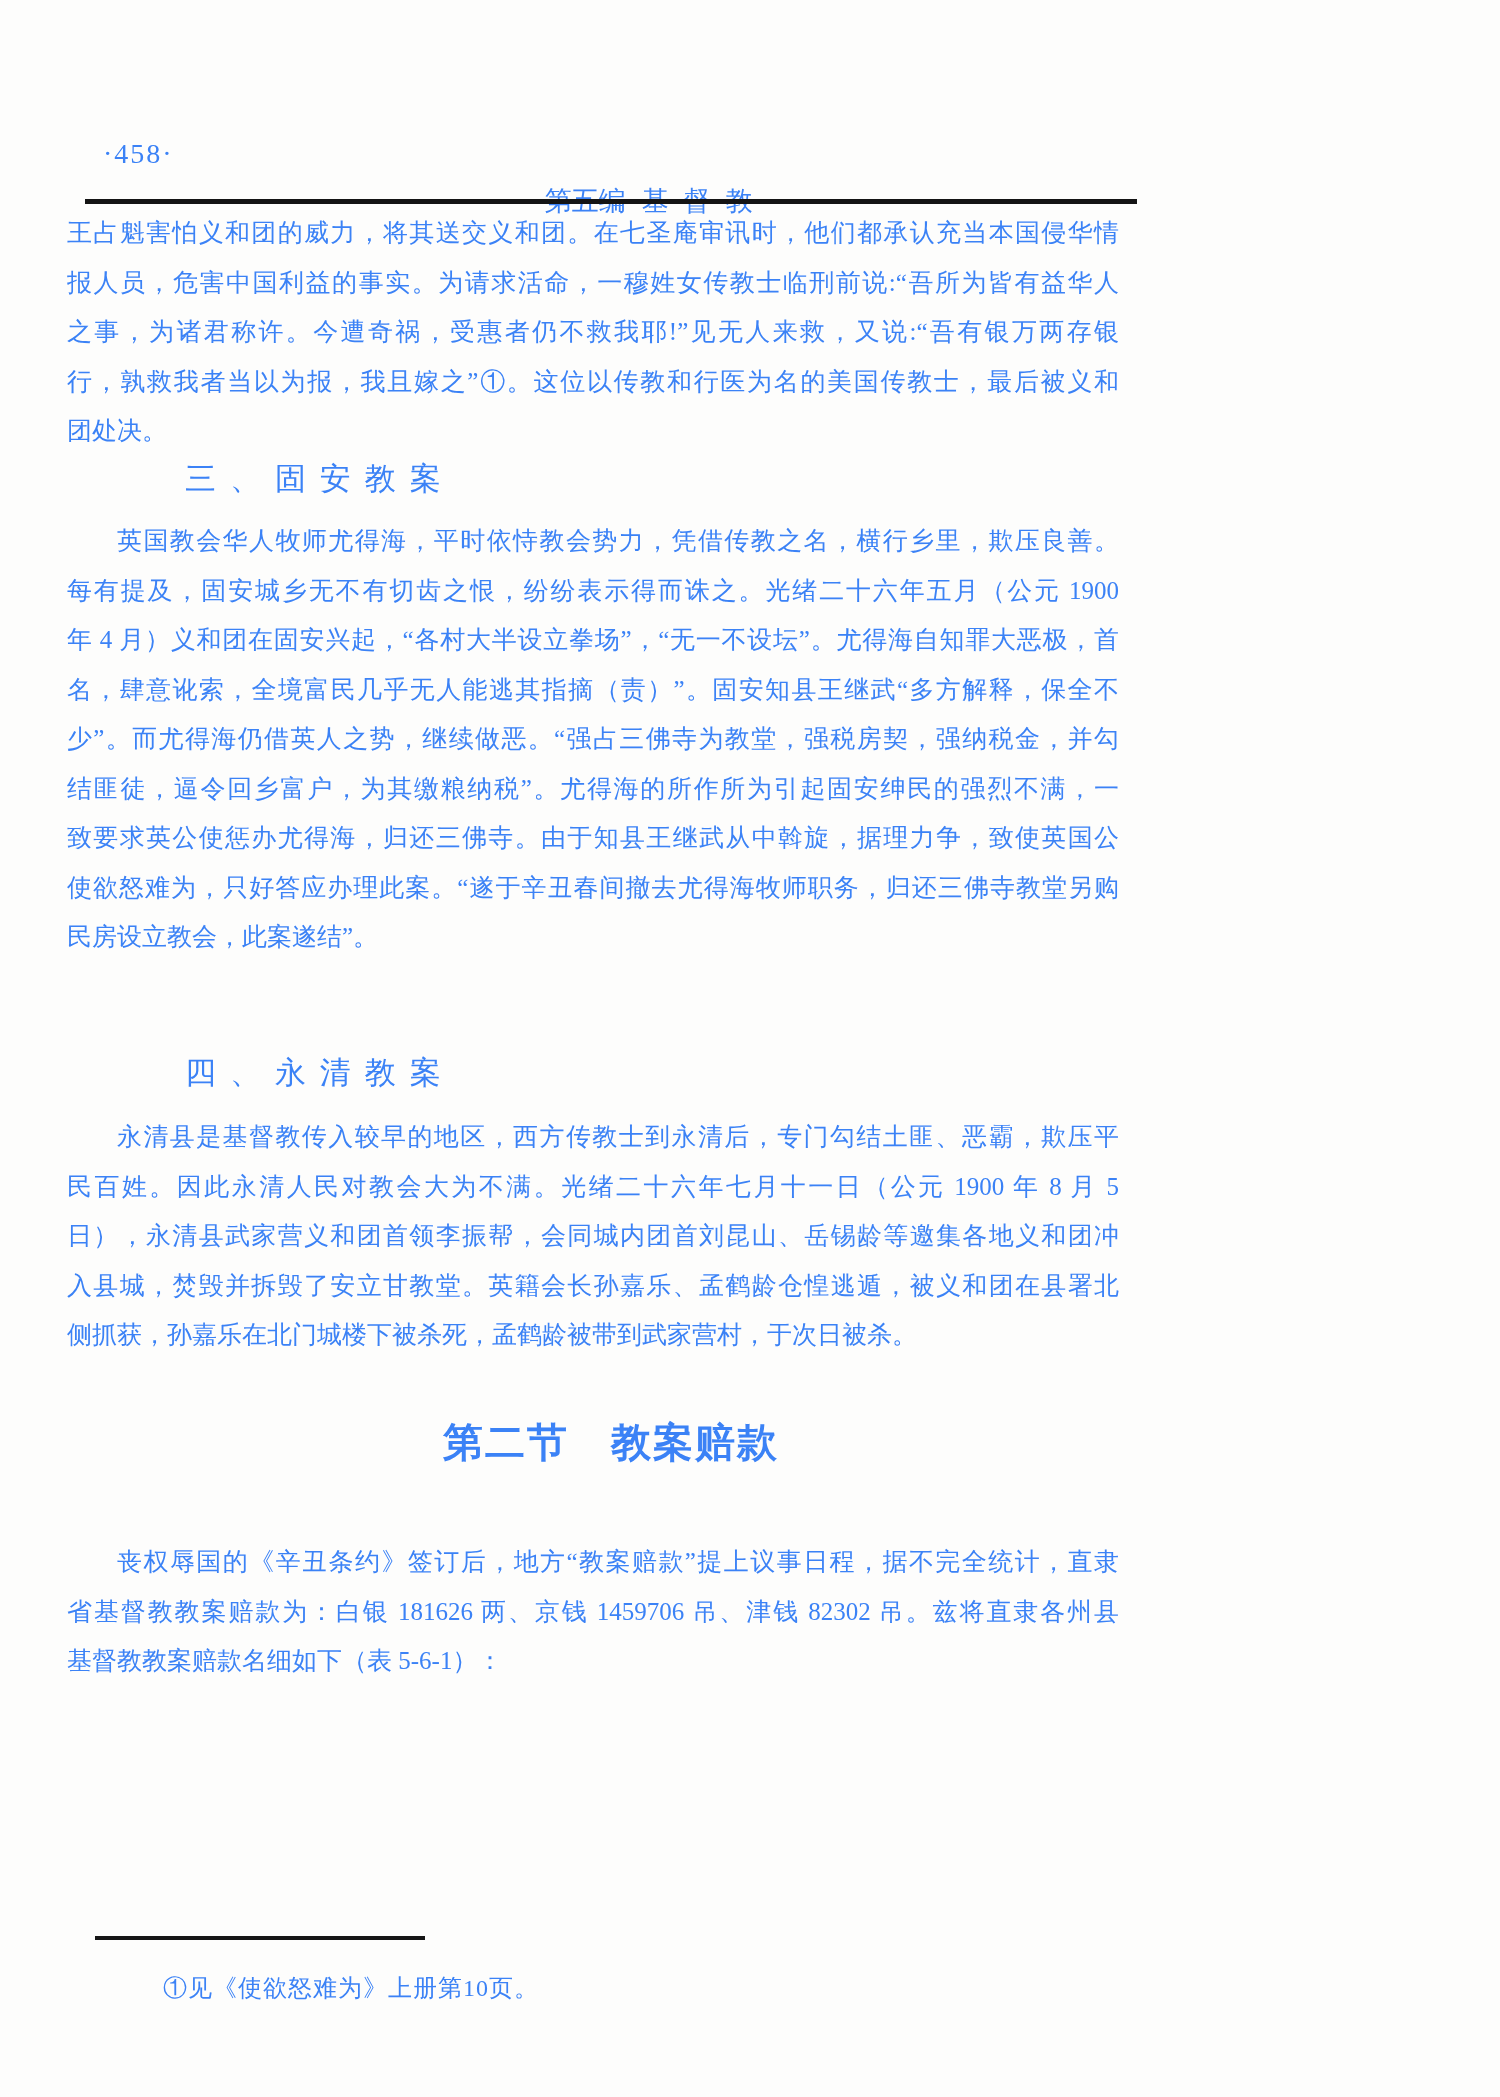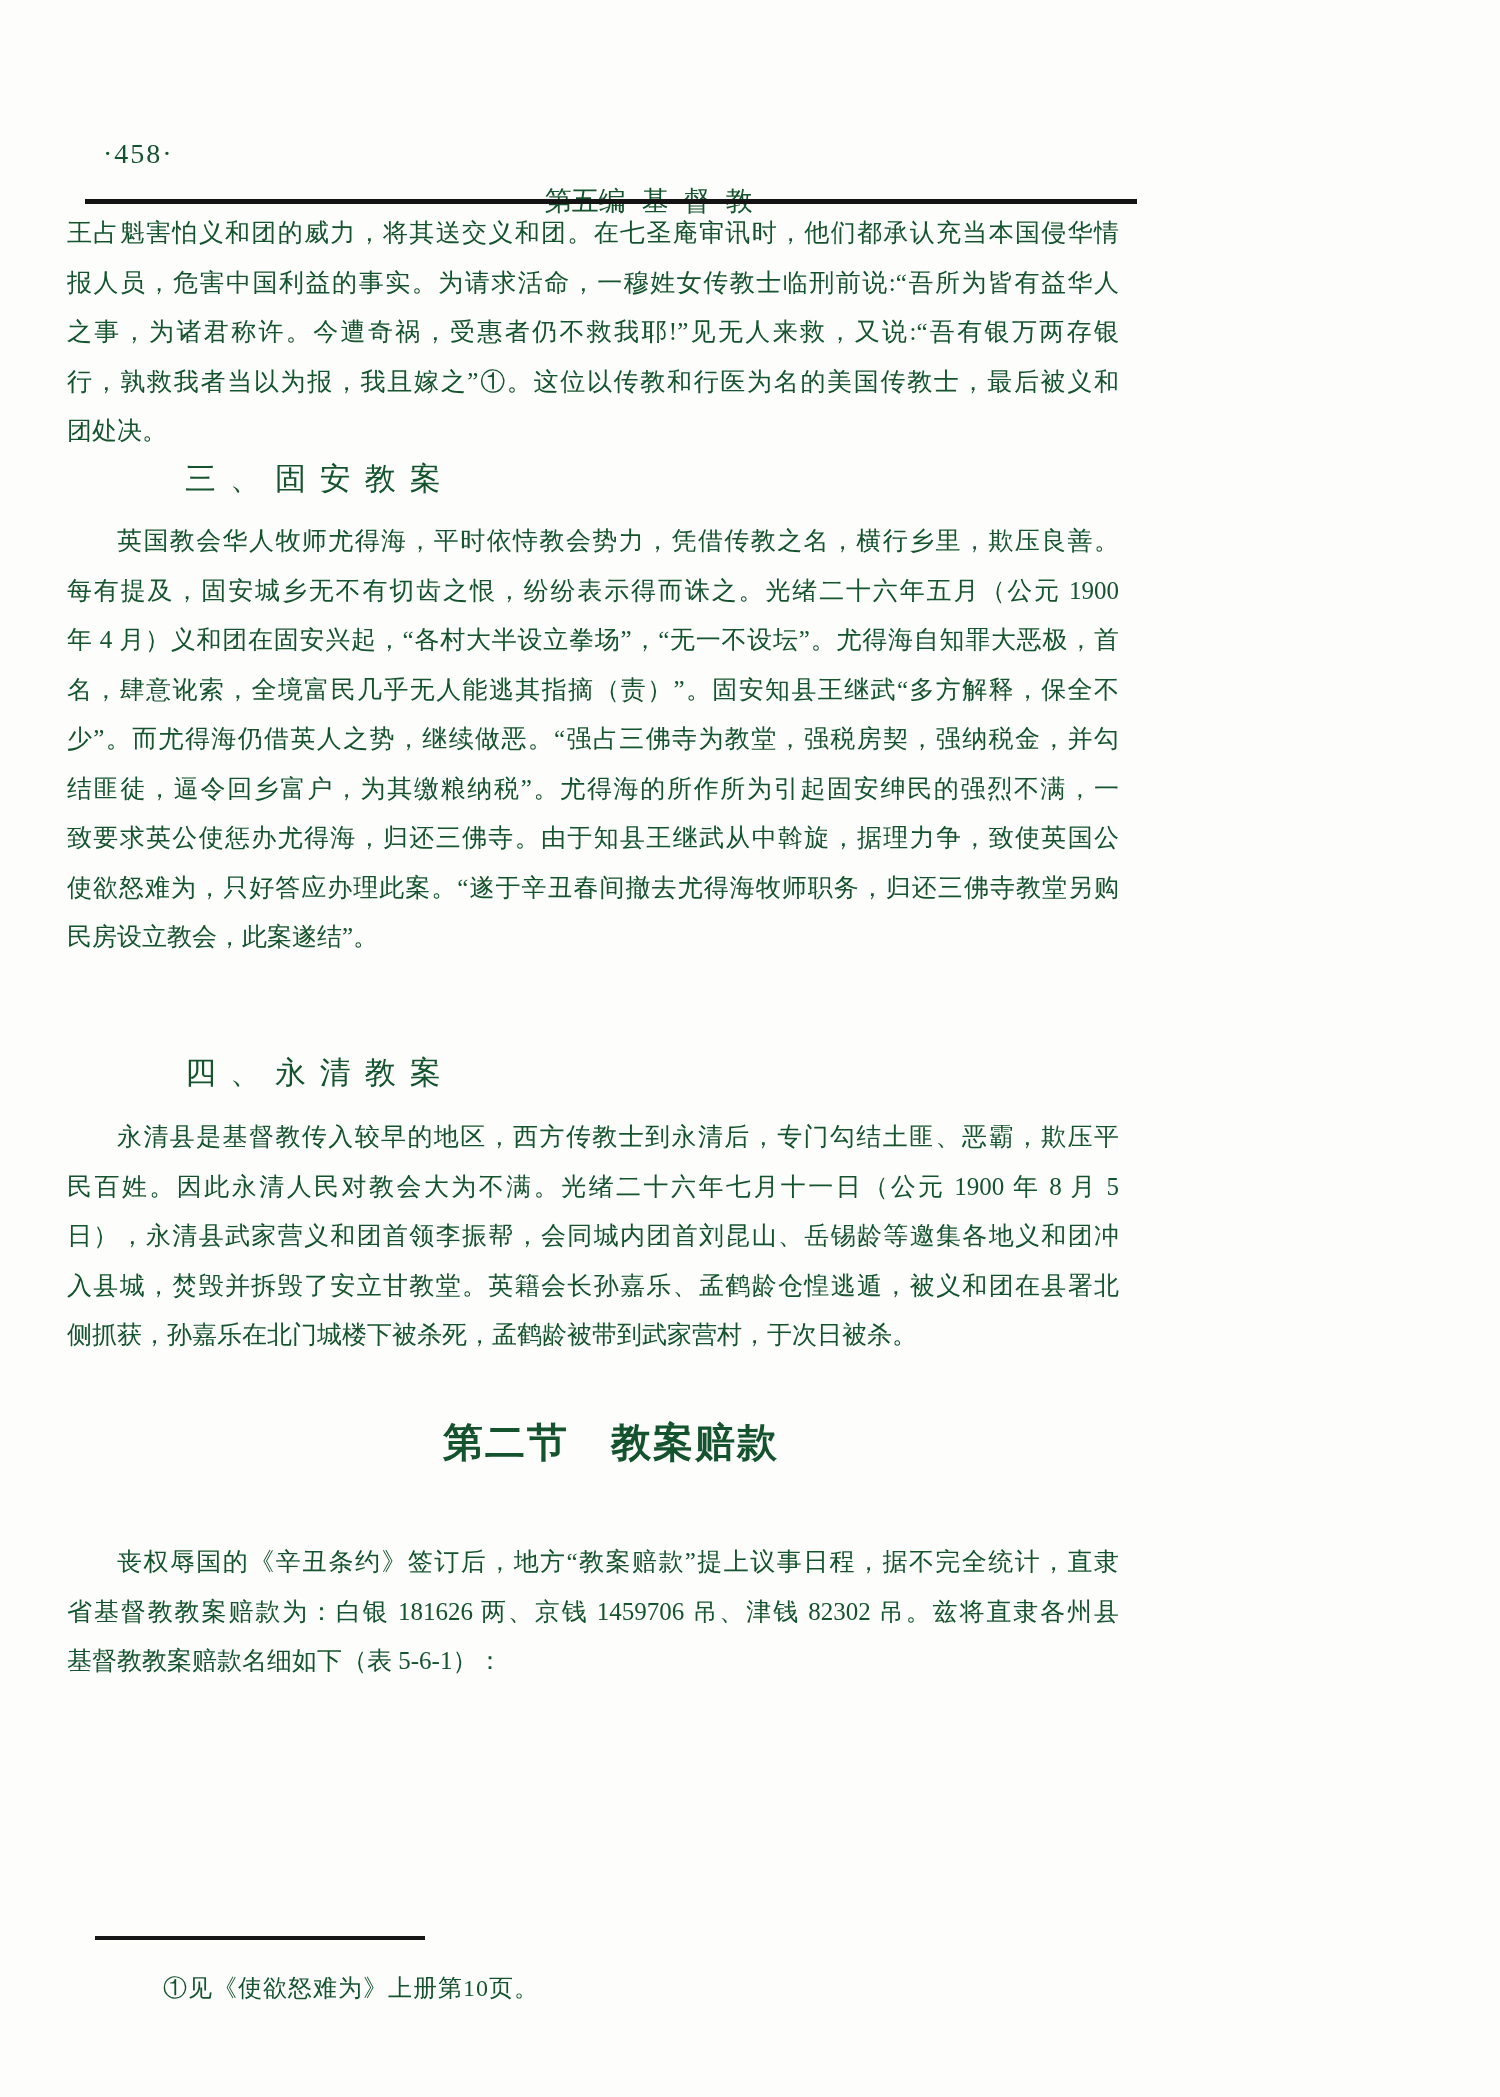"·458·" .page { color: #14532d -> #3b82f6 }
